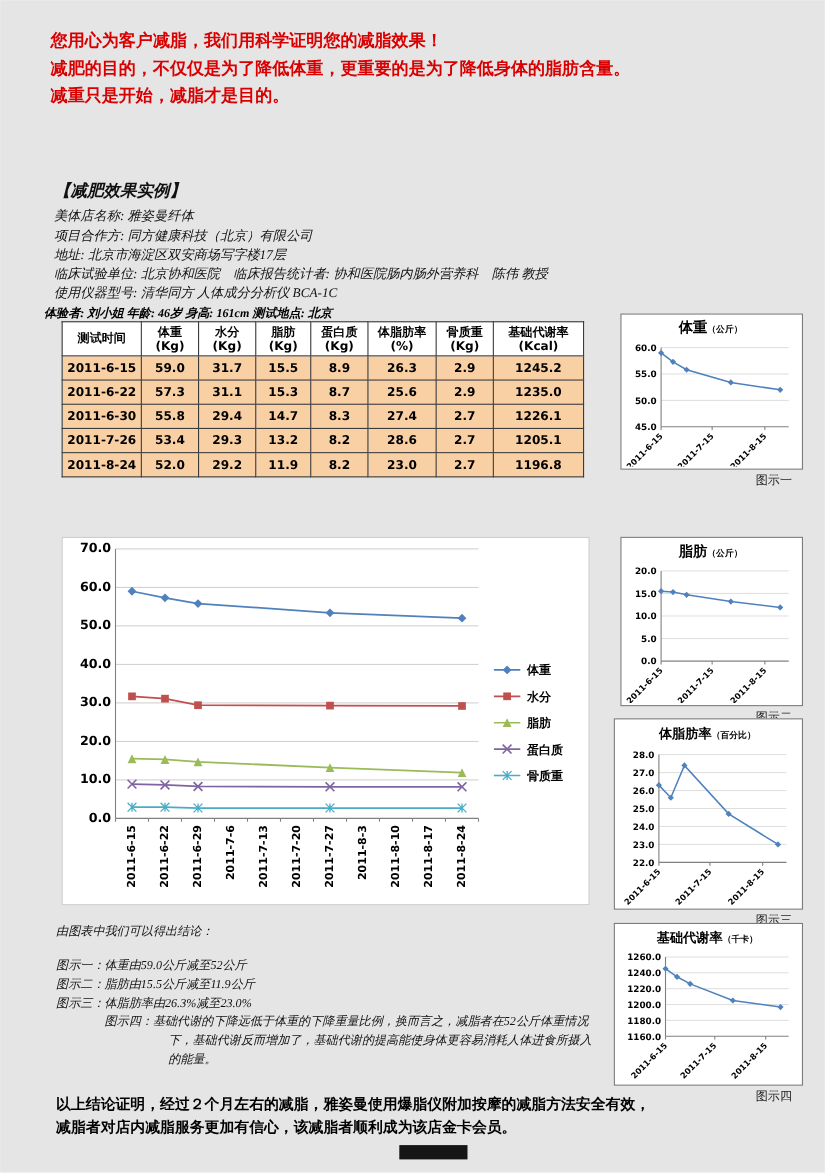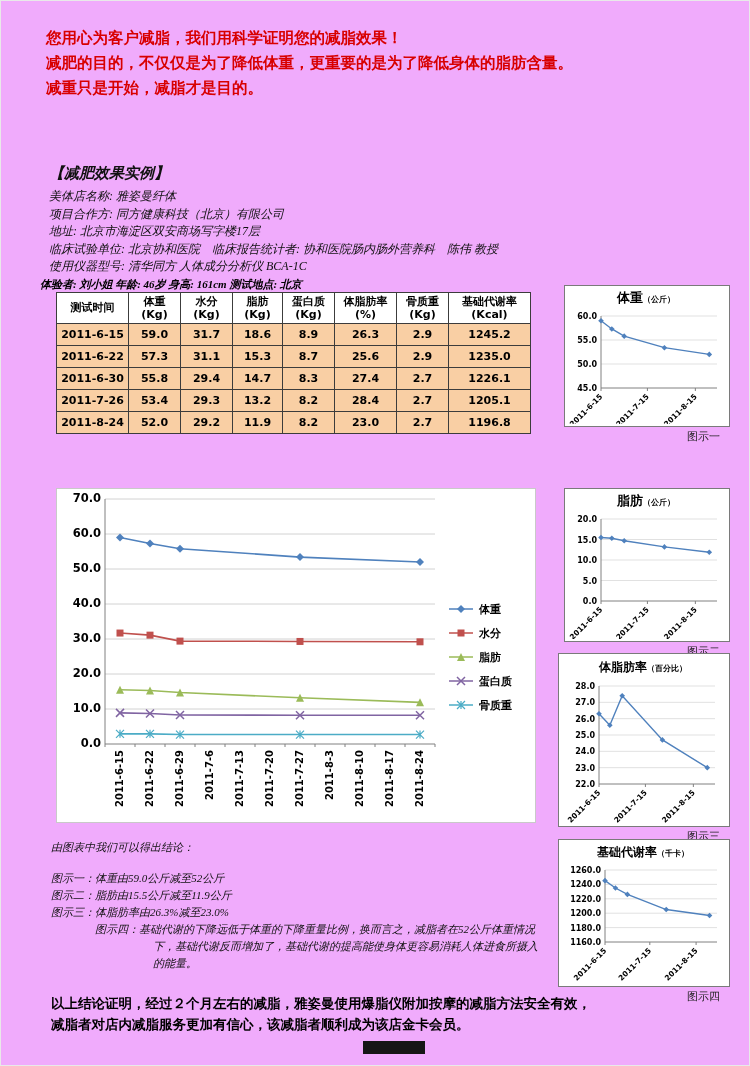"您用心为客户减脂，我们用科学证明您的减脂效果！" .page { background: #f0abfc -> #e5e5e5 }
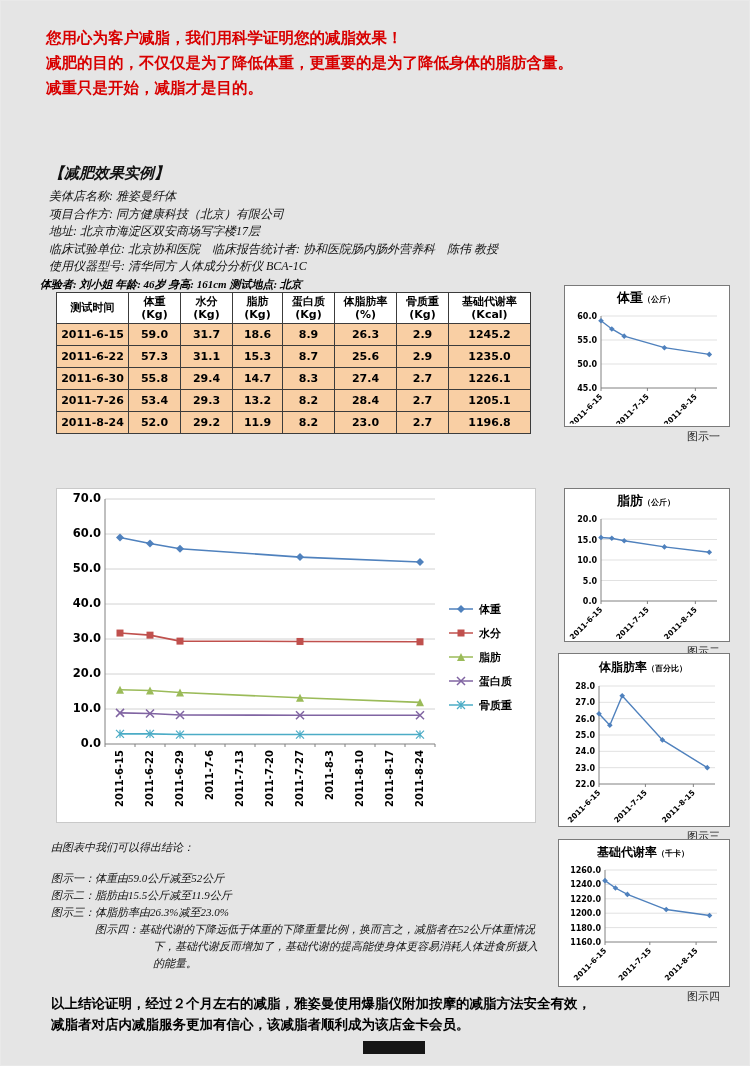"18.6" td { text: 18.6 -> 15.5 }
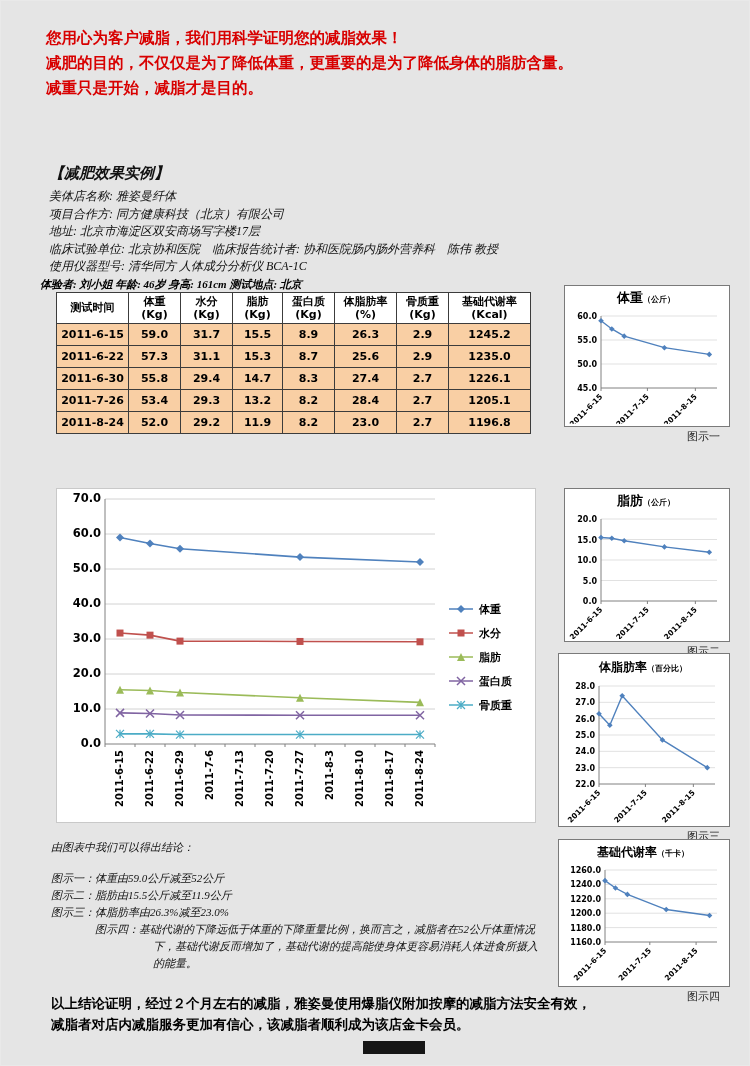"28.4" td { text: 28.4 -> 28.6 }
